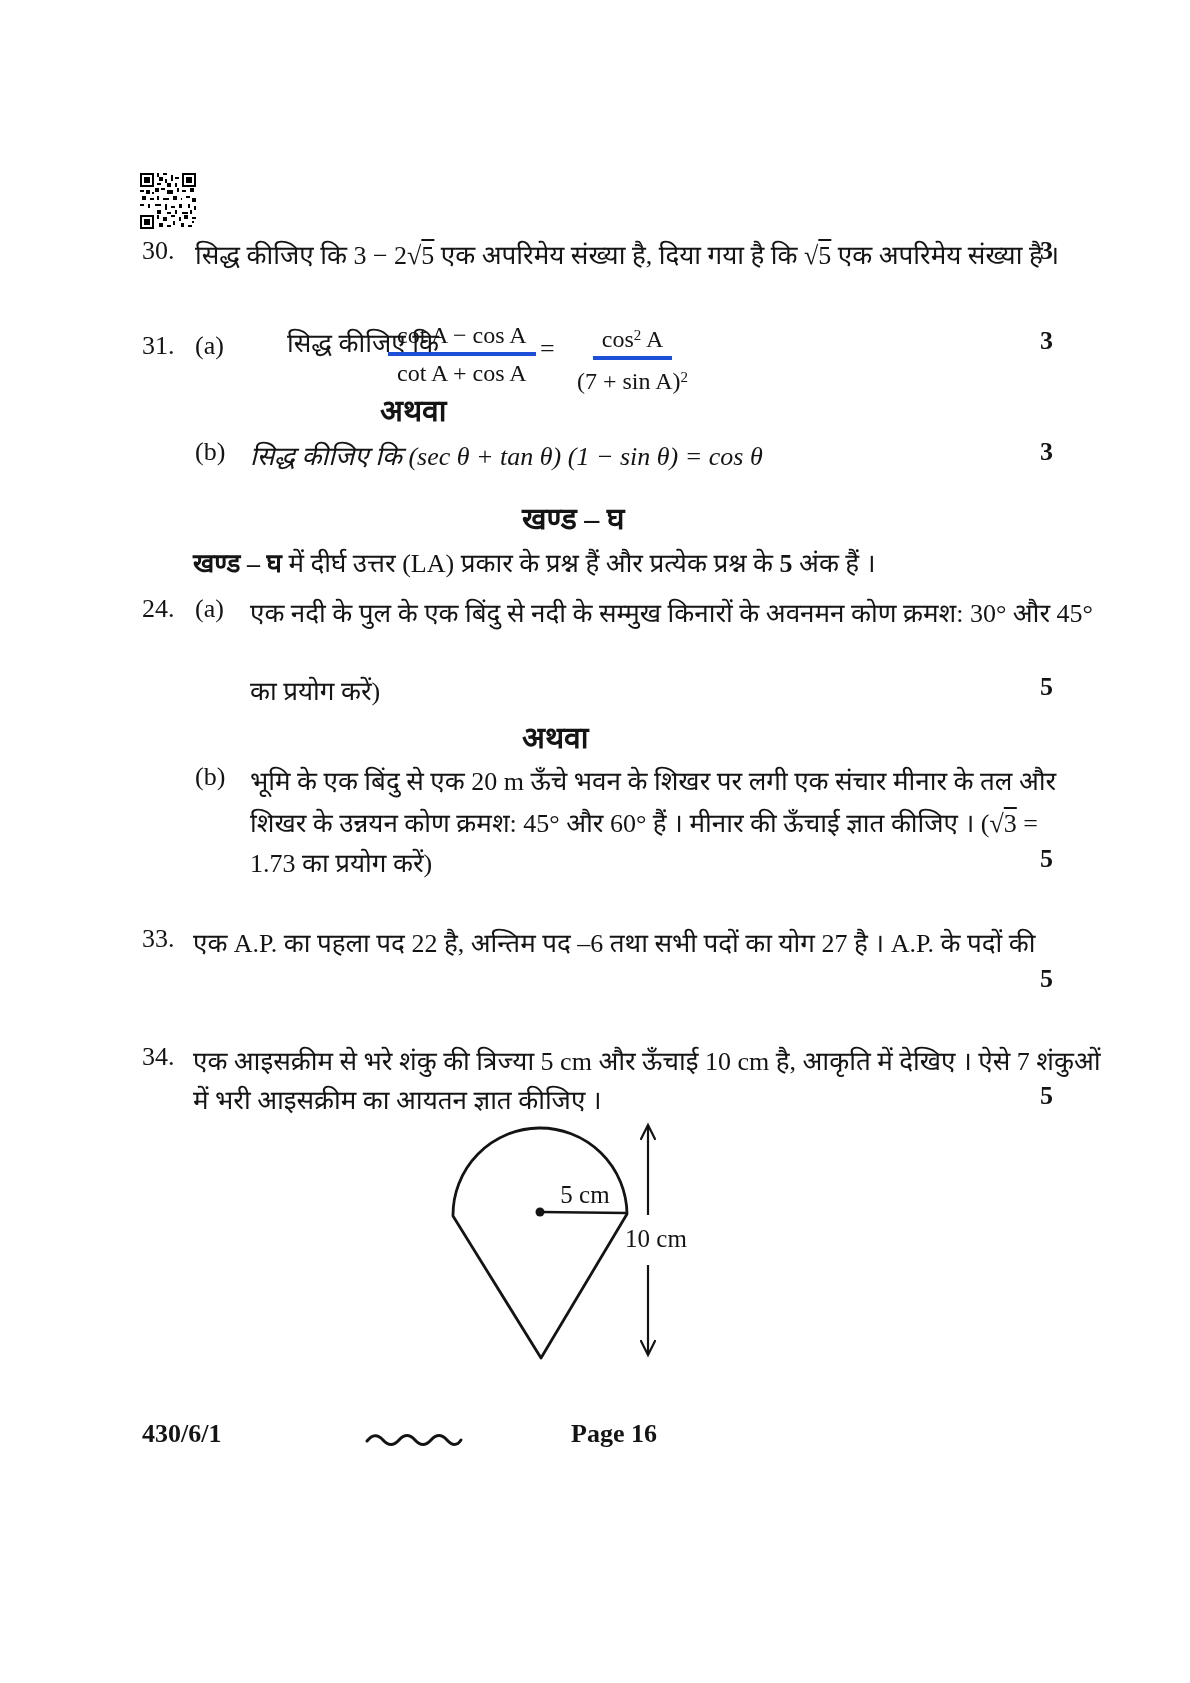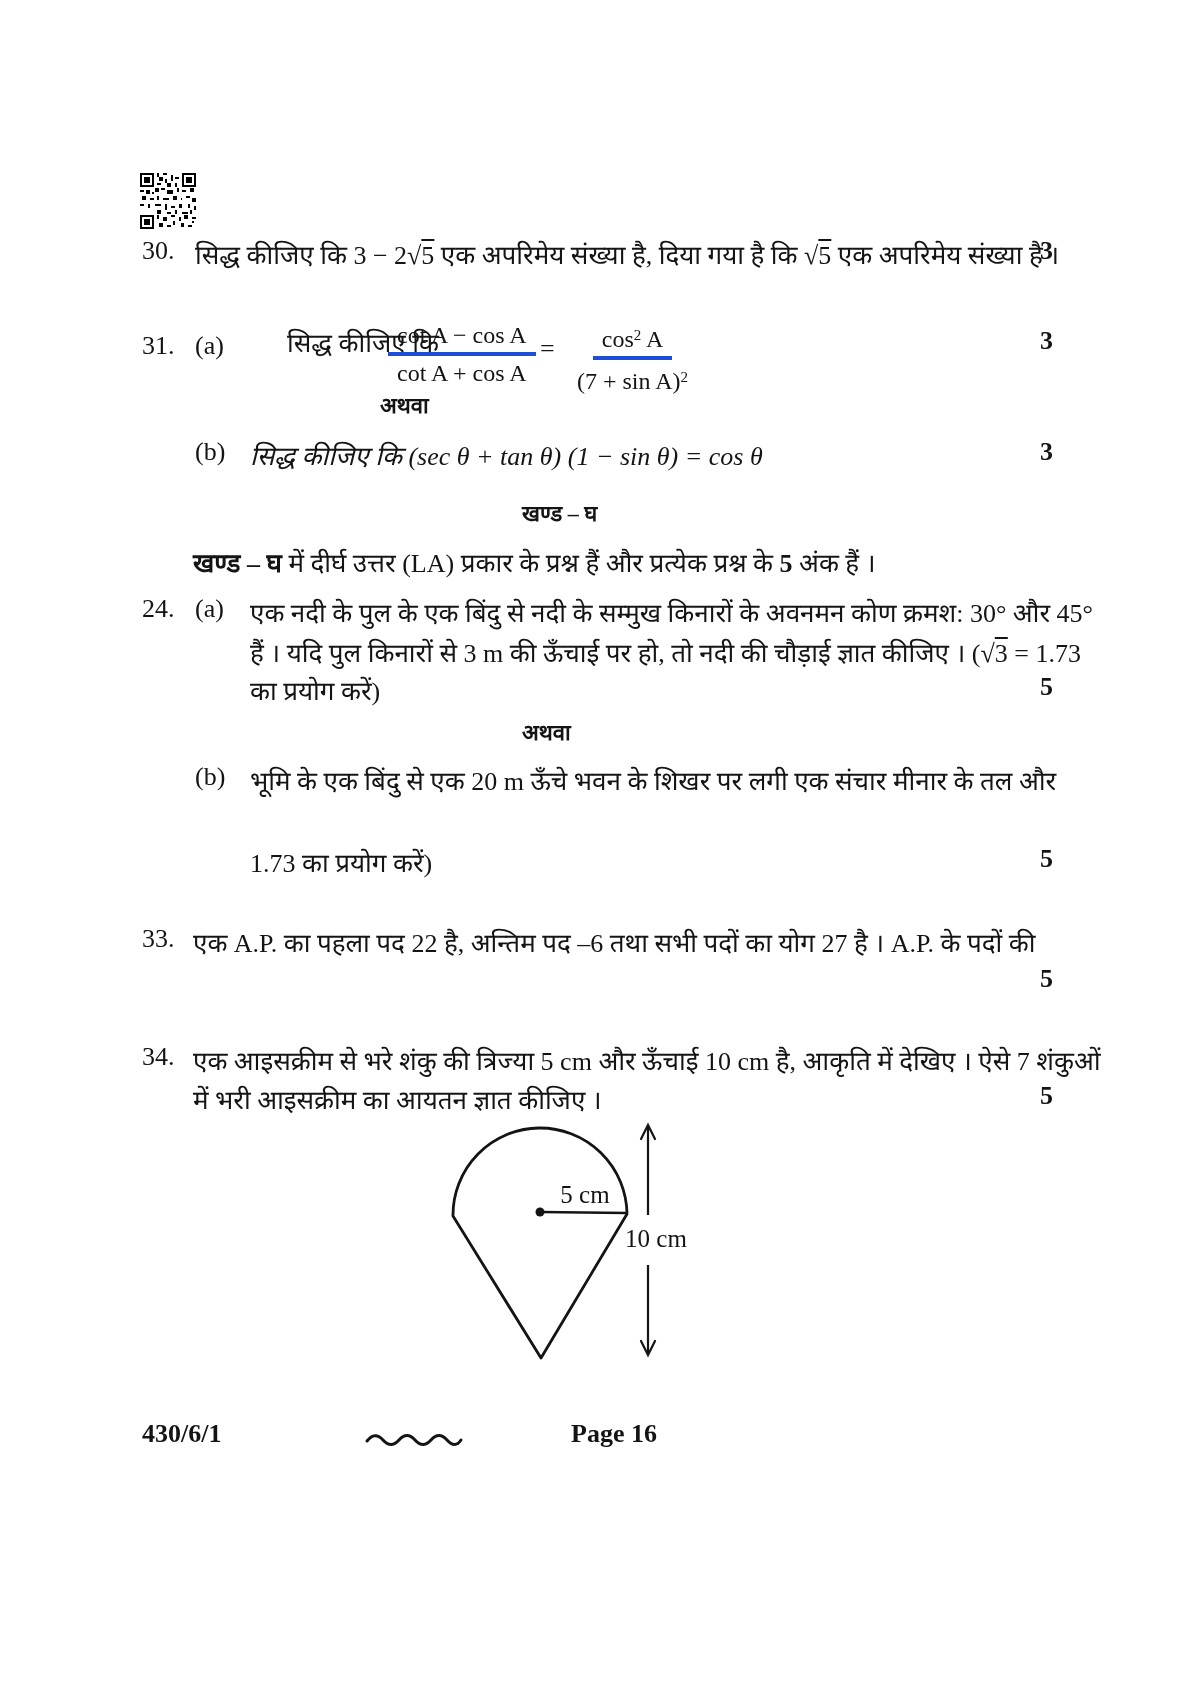"अथवा" .center-word { font-size: 22px -> 30px }
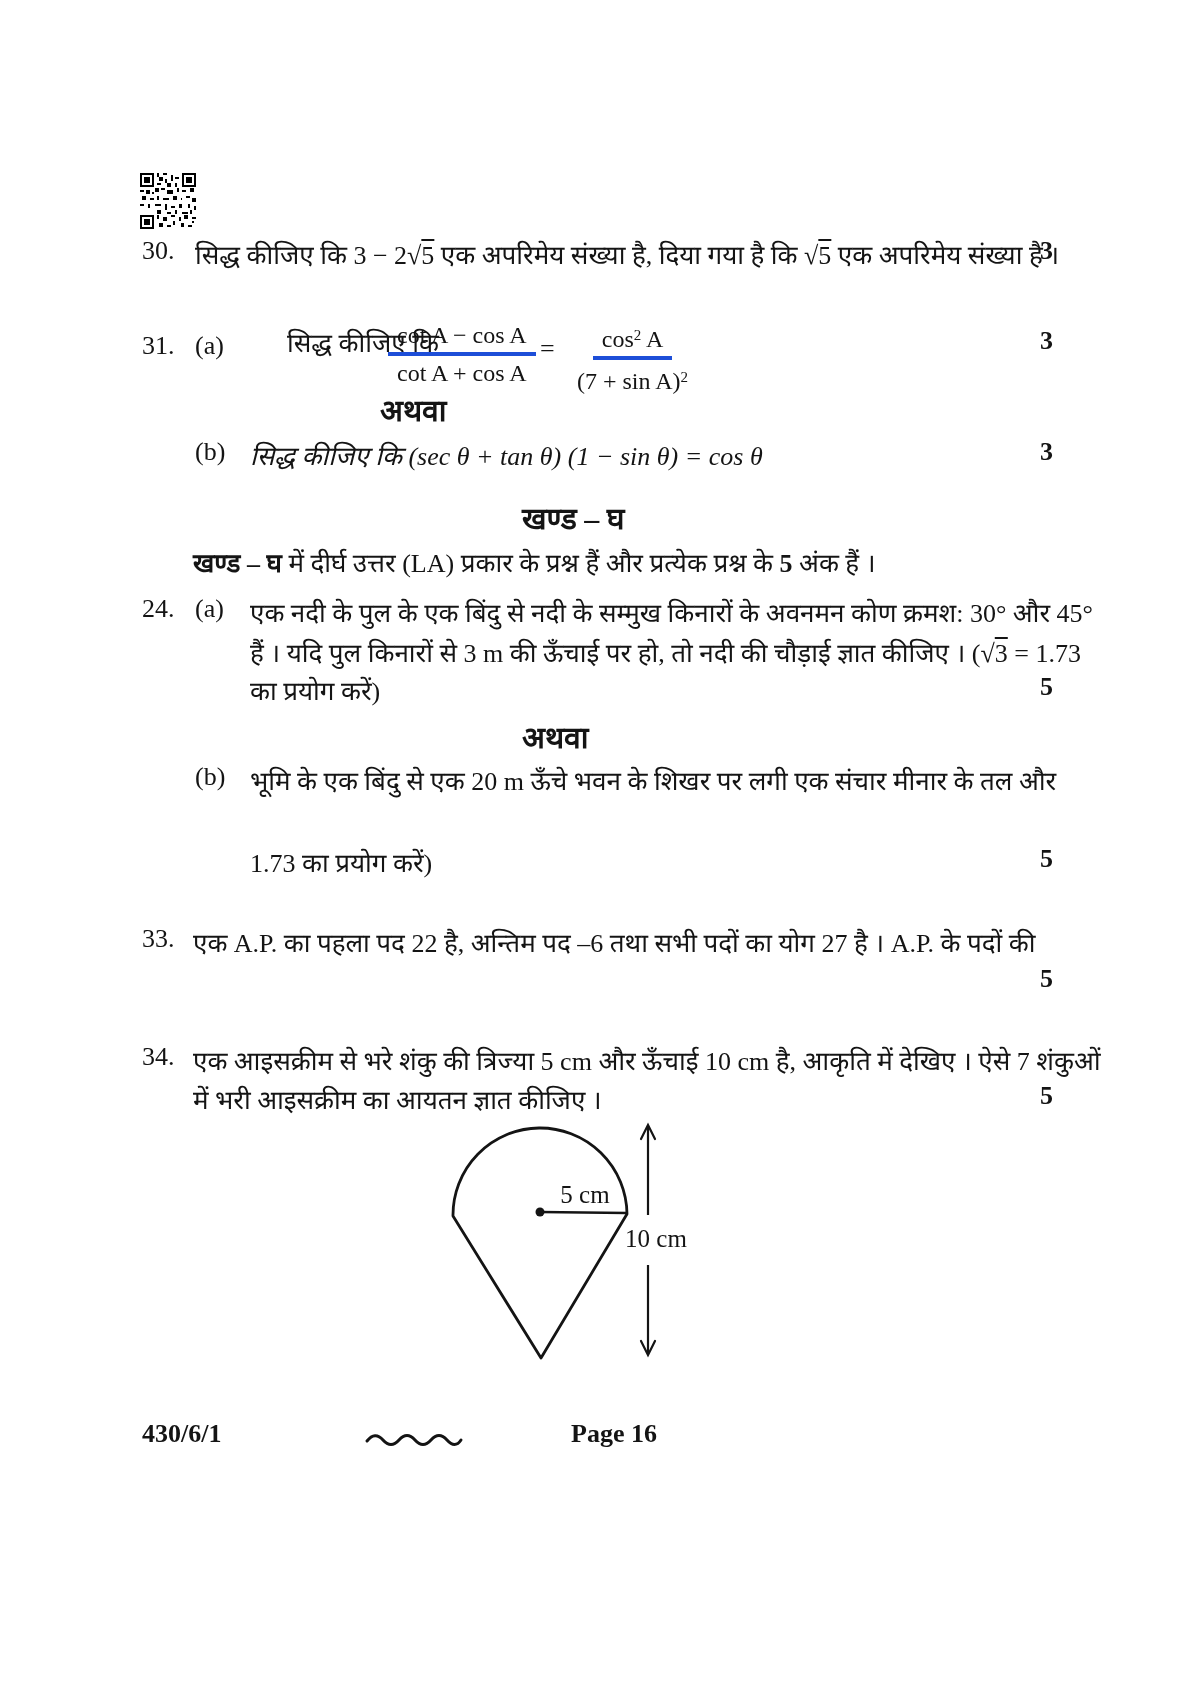"हैं । यदि पुल किनारों" div.ln { html: <div> <span>हैं । यदि पुल किनारों से 3 m की ऊँचाई पर हो, तो नदी की चौड़ाई ज्ञात कीजिए । (</span><span><span>√</span><span>3</span></span><span> = 1.73</span> </div> -> none }
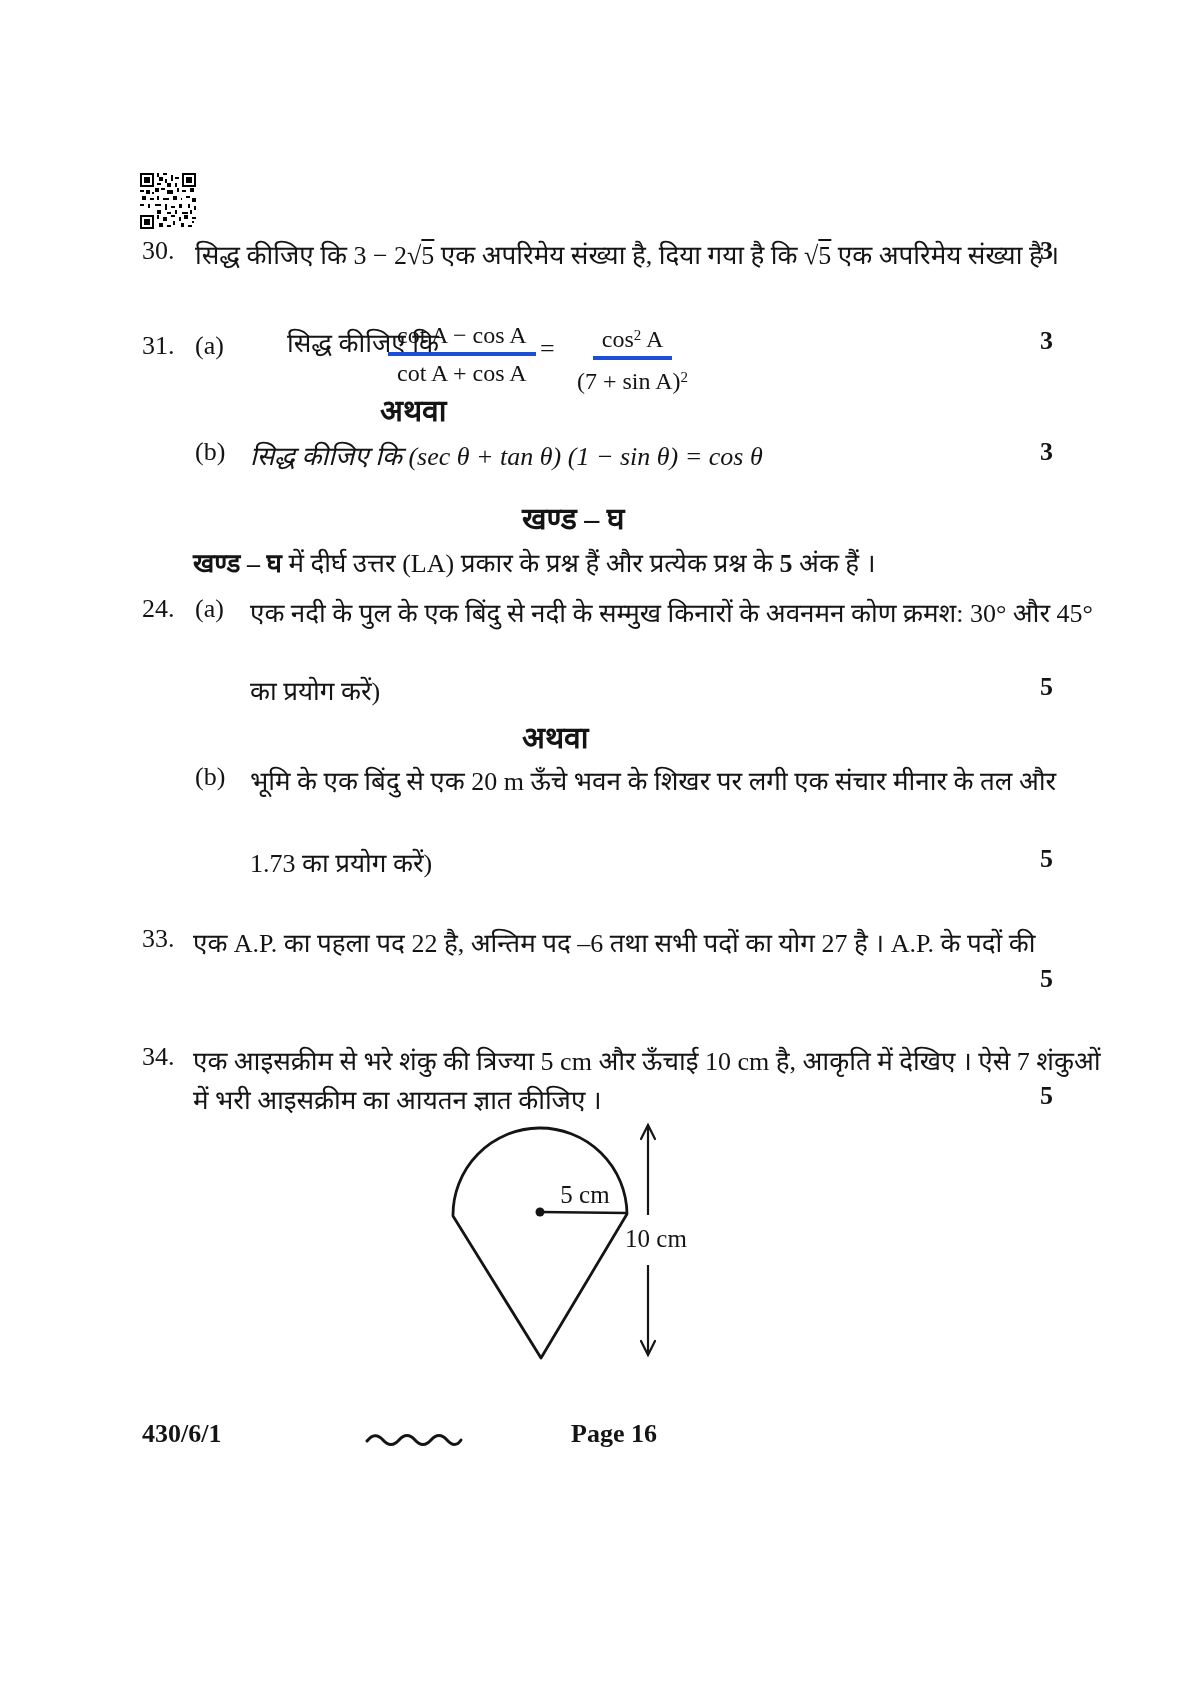"शिखर के उन्नयन कोण क्रमश:" div.ln { html: none -> <div> <span>शिखर के उन्नयन कोण क्रमश: 45° और 60° हैं । मीनार की ऊँचाई ज्ञात कीजिए । (</span><span><span>√</span><span>3</span></span><span> =</span> </div> }
